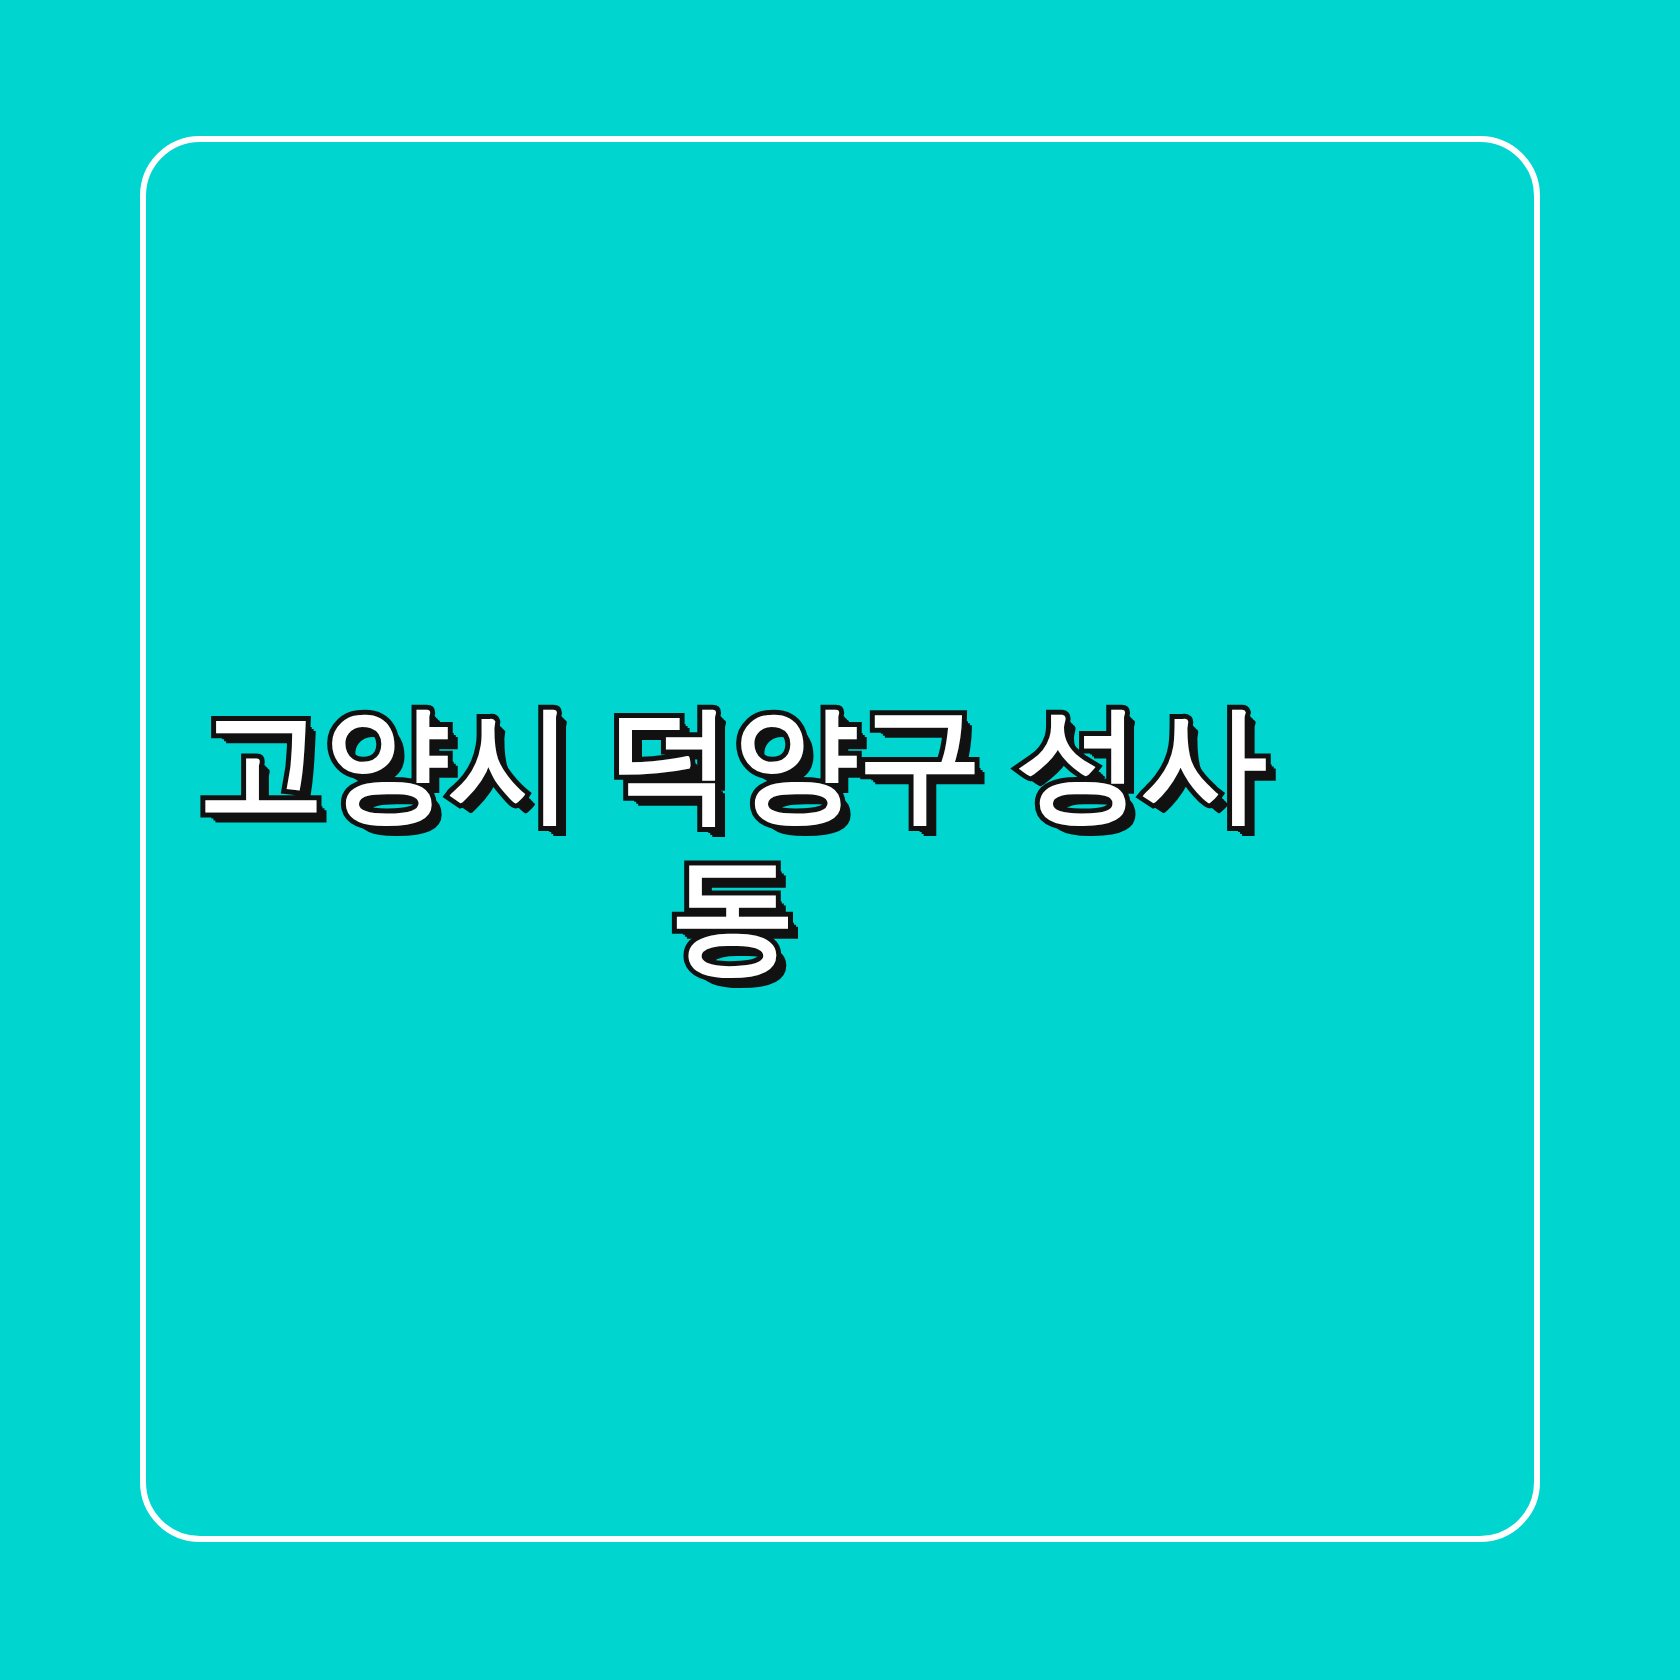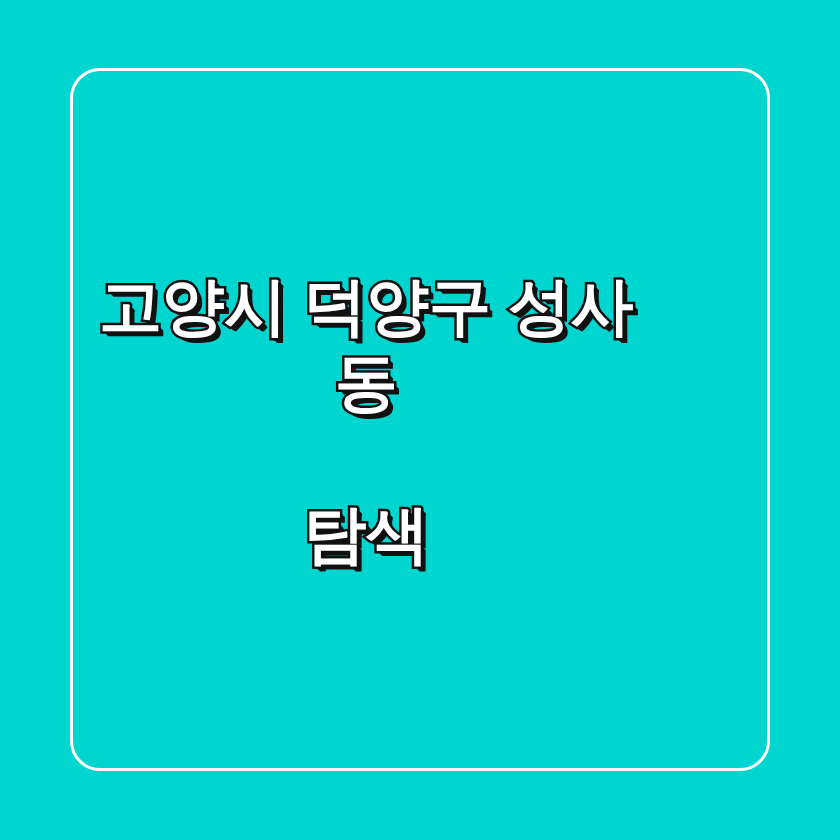"탐색" span.title-line { html: <span>탐색</span> -> none }
